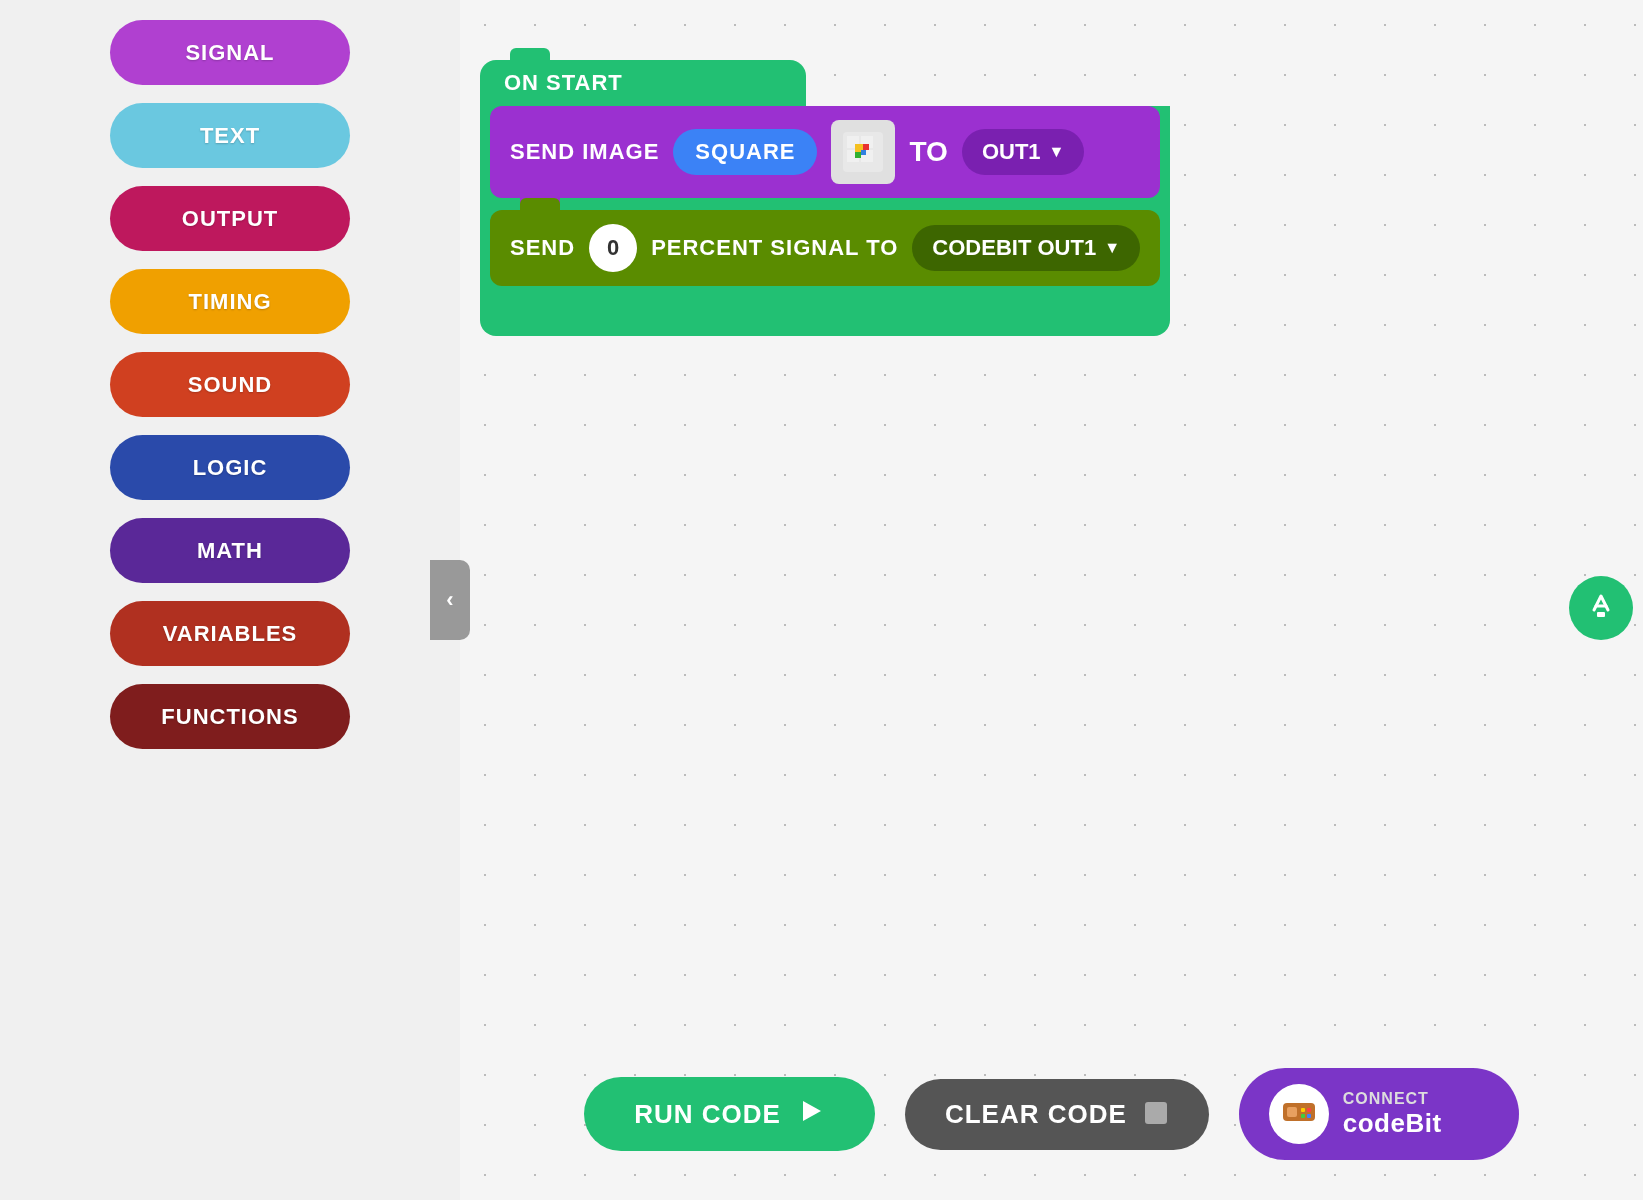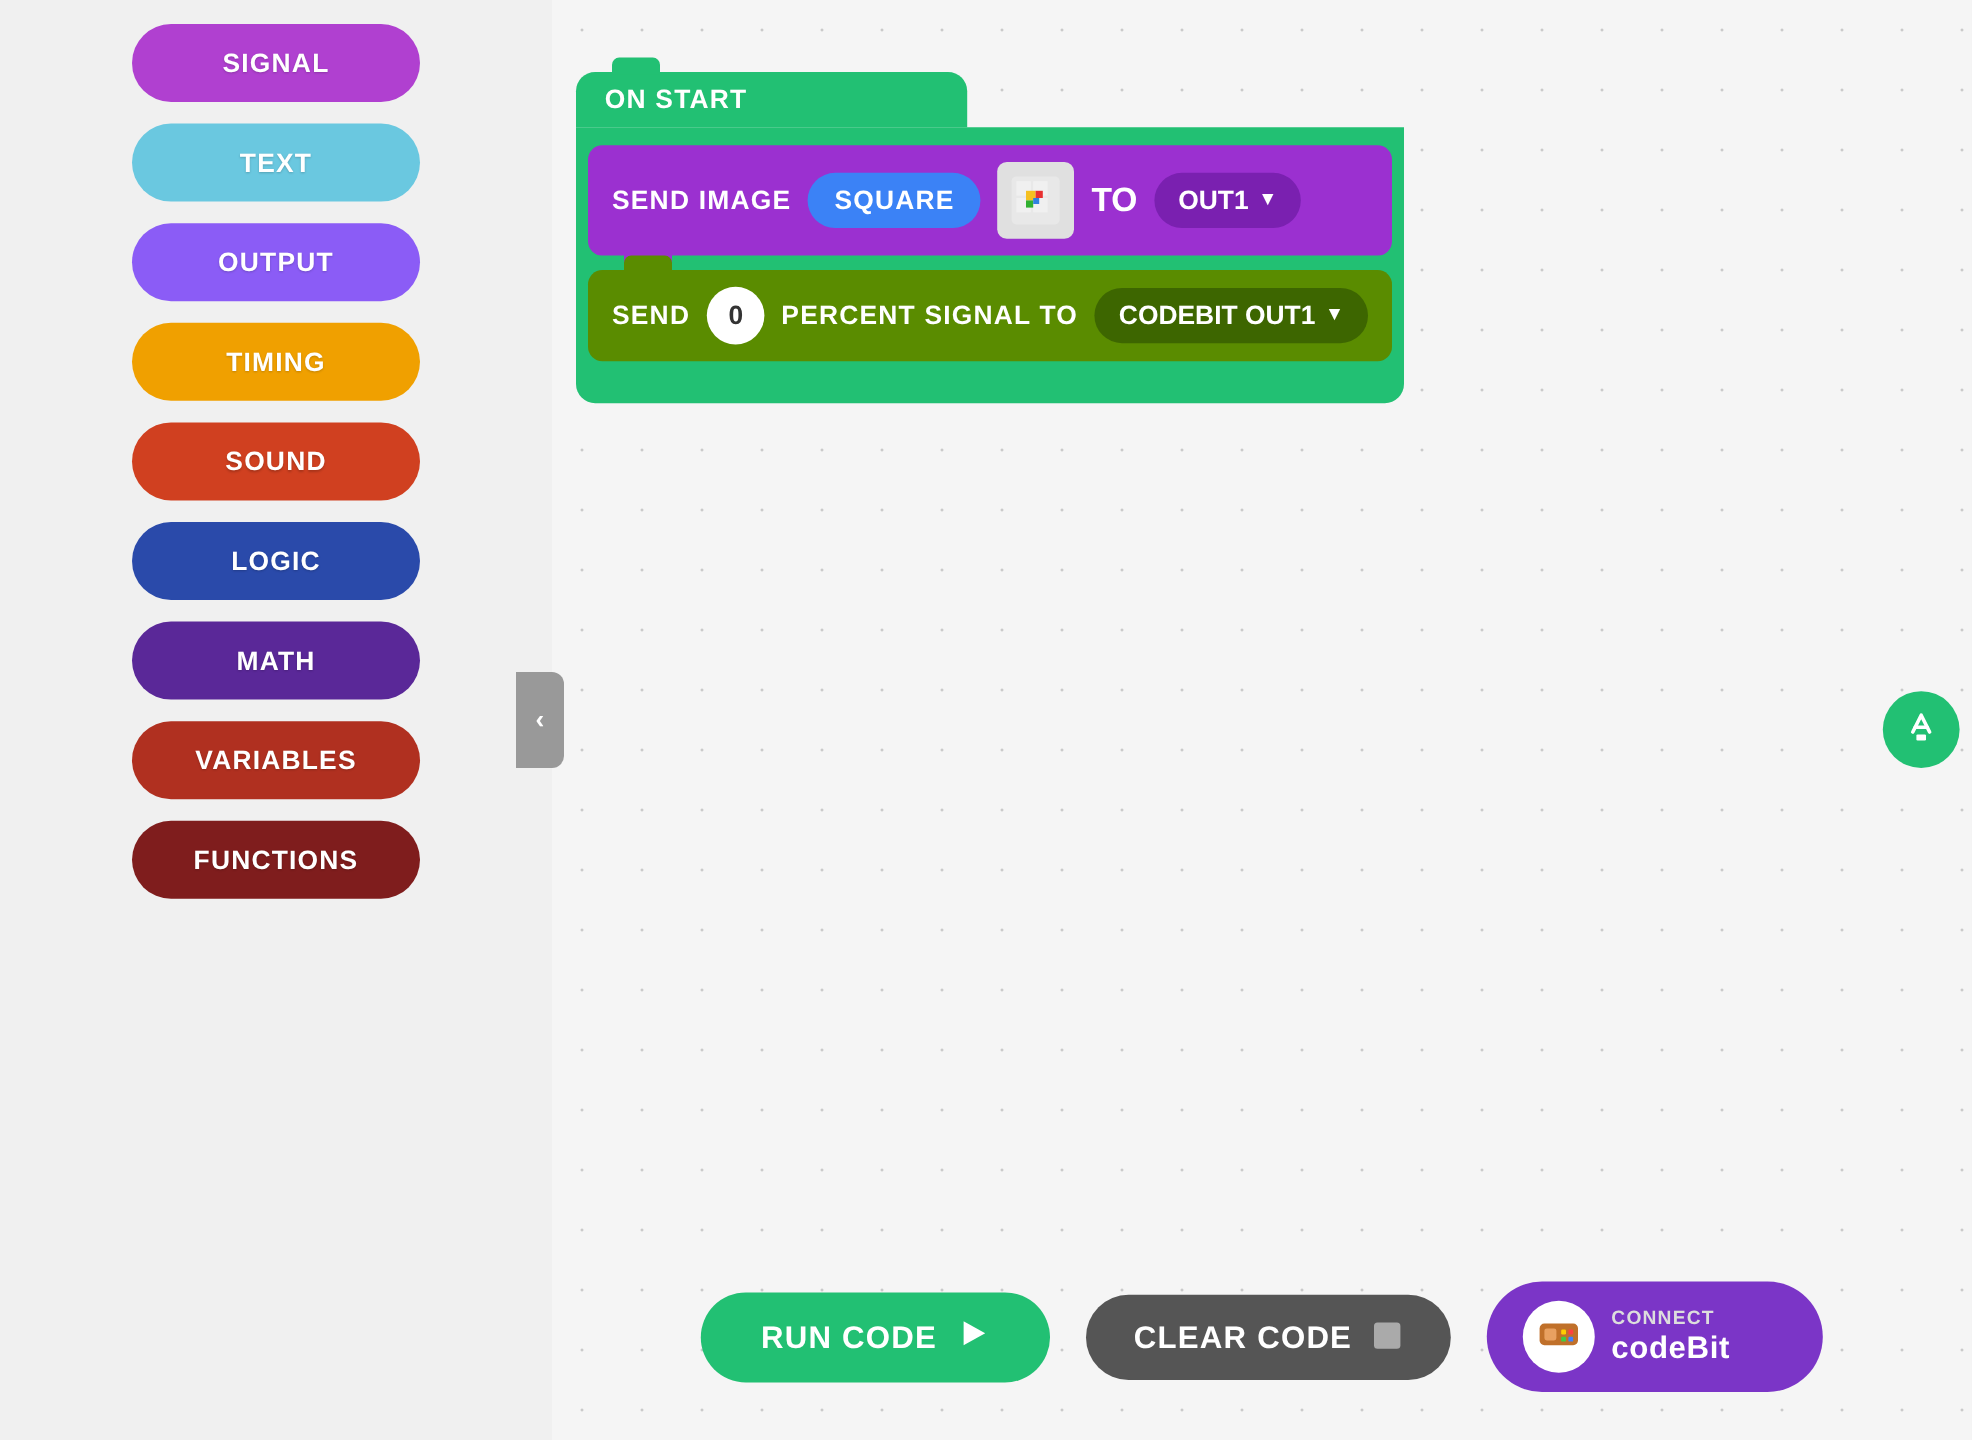"SEND IMAGE" .on-start-body { padding: 15px 10px 20px 10px -> 0 10px 20px 10px }
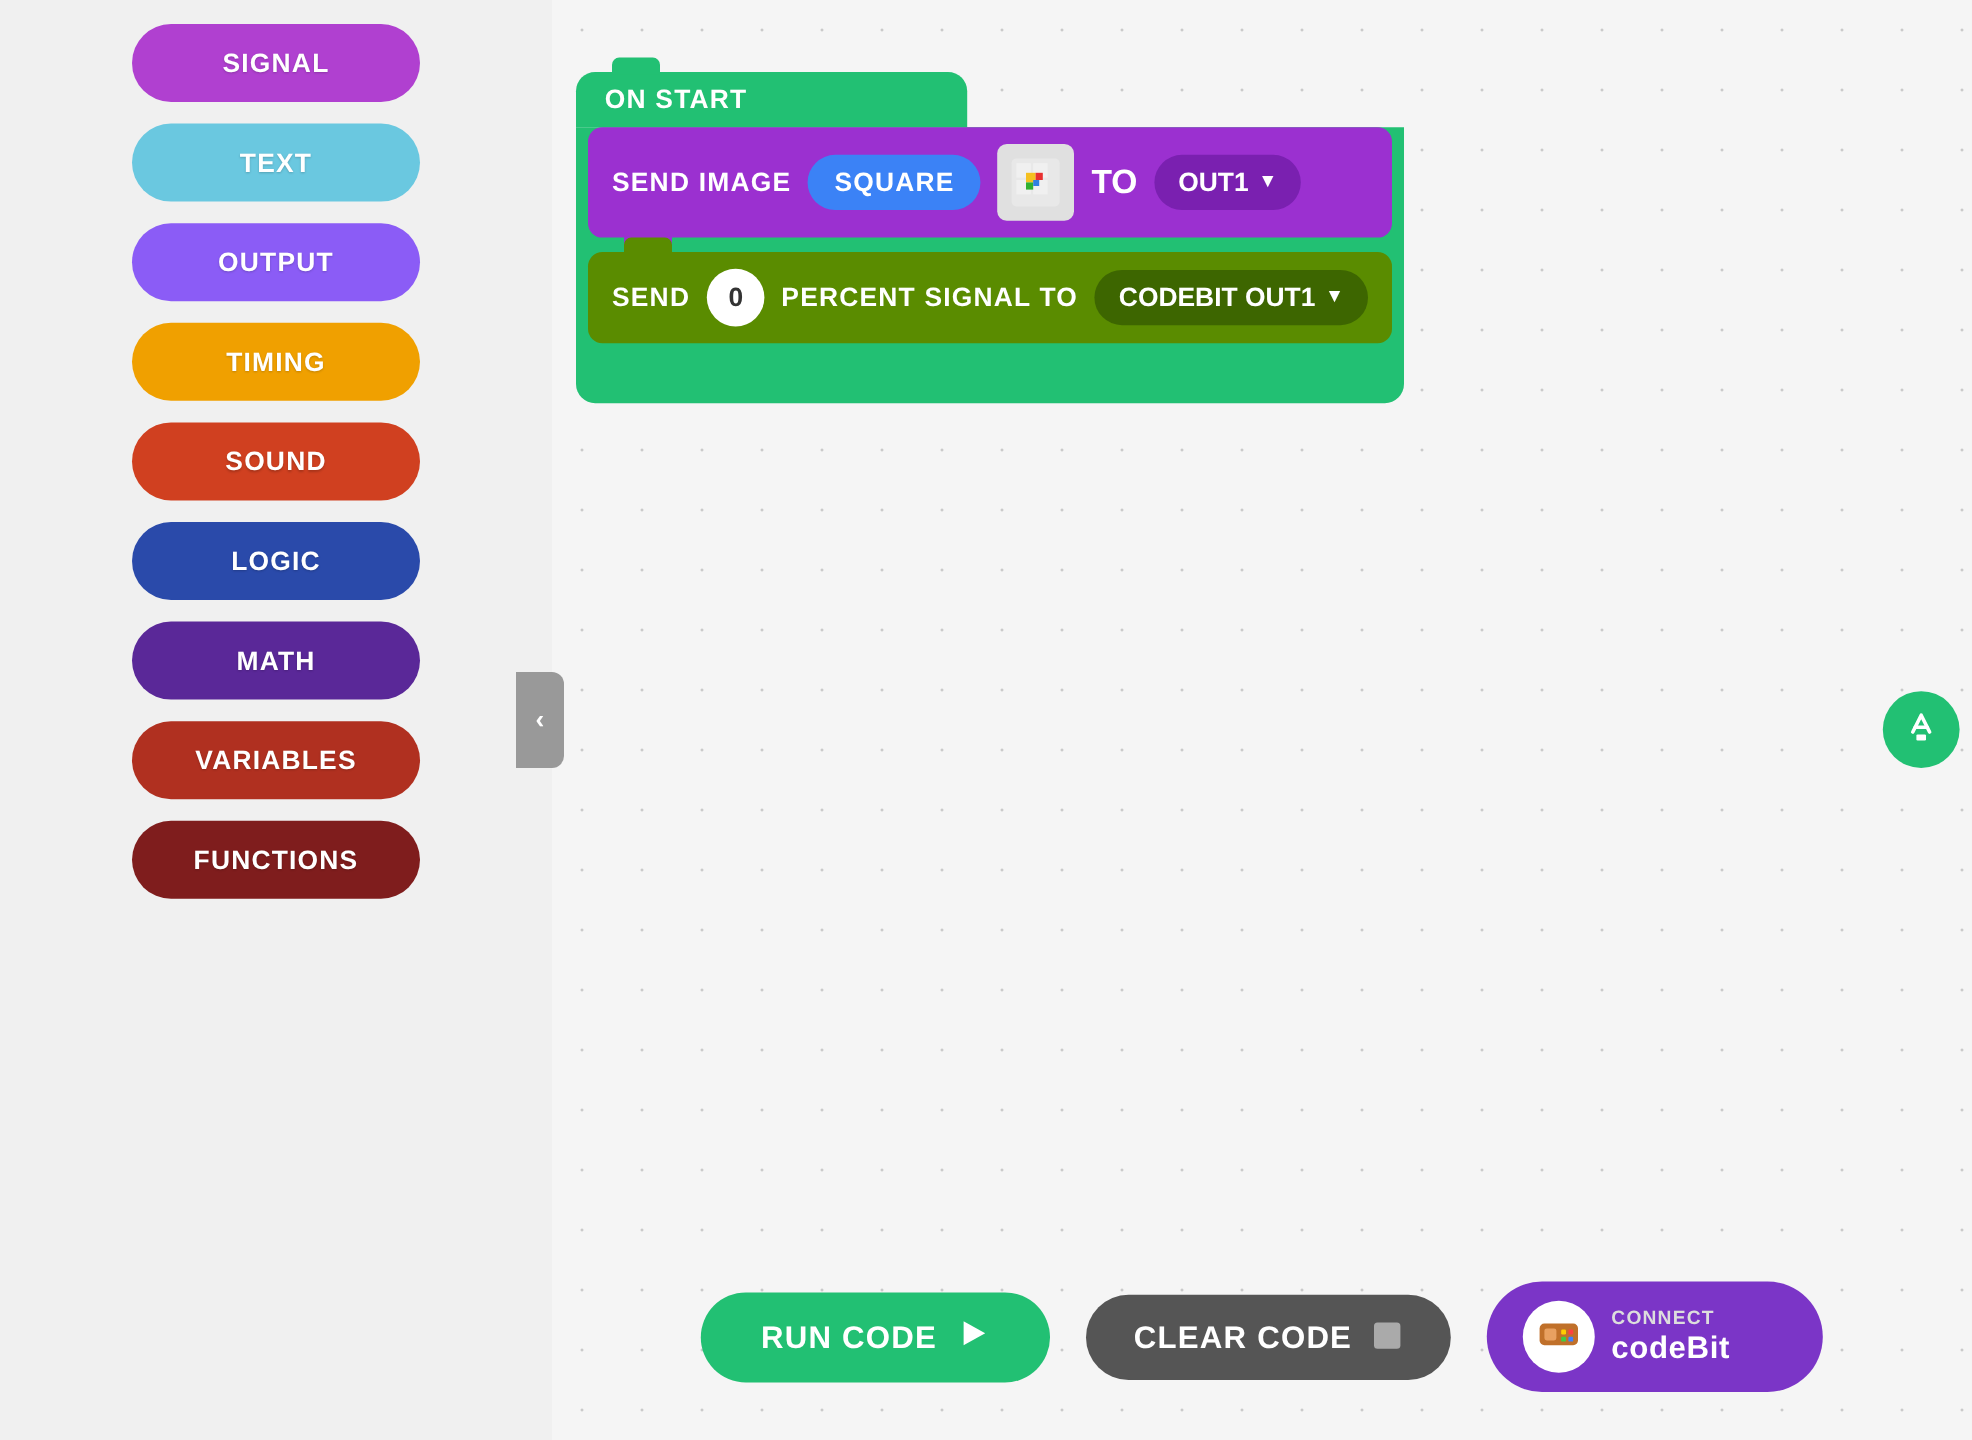"OUTPUT" button.sidebar-btn { background-color: #8b5cf6 -> #be185d }
